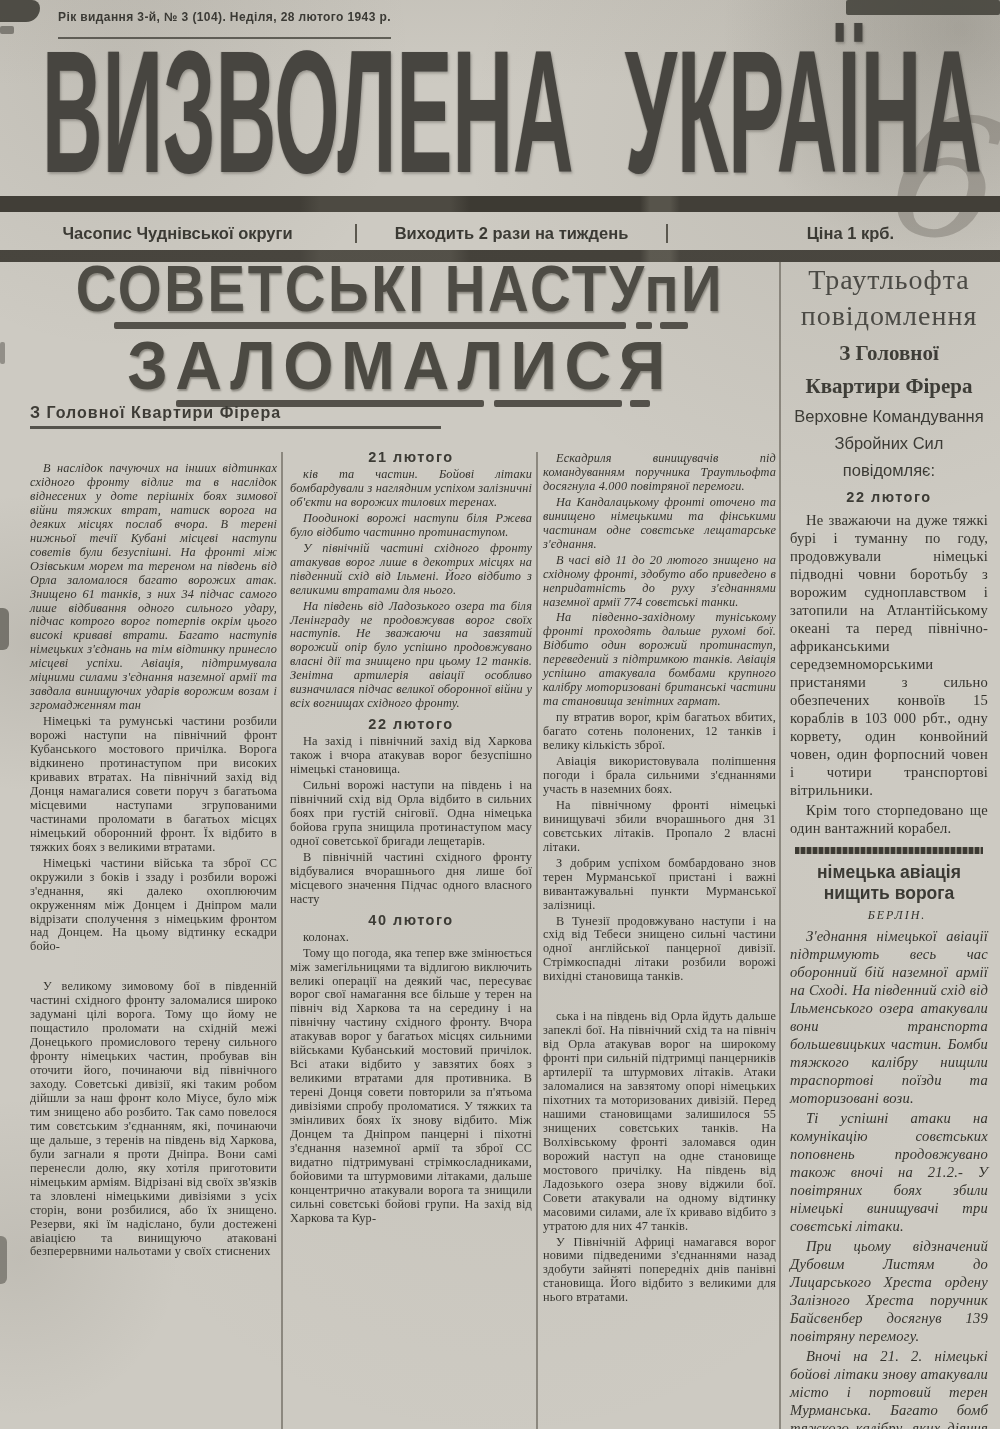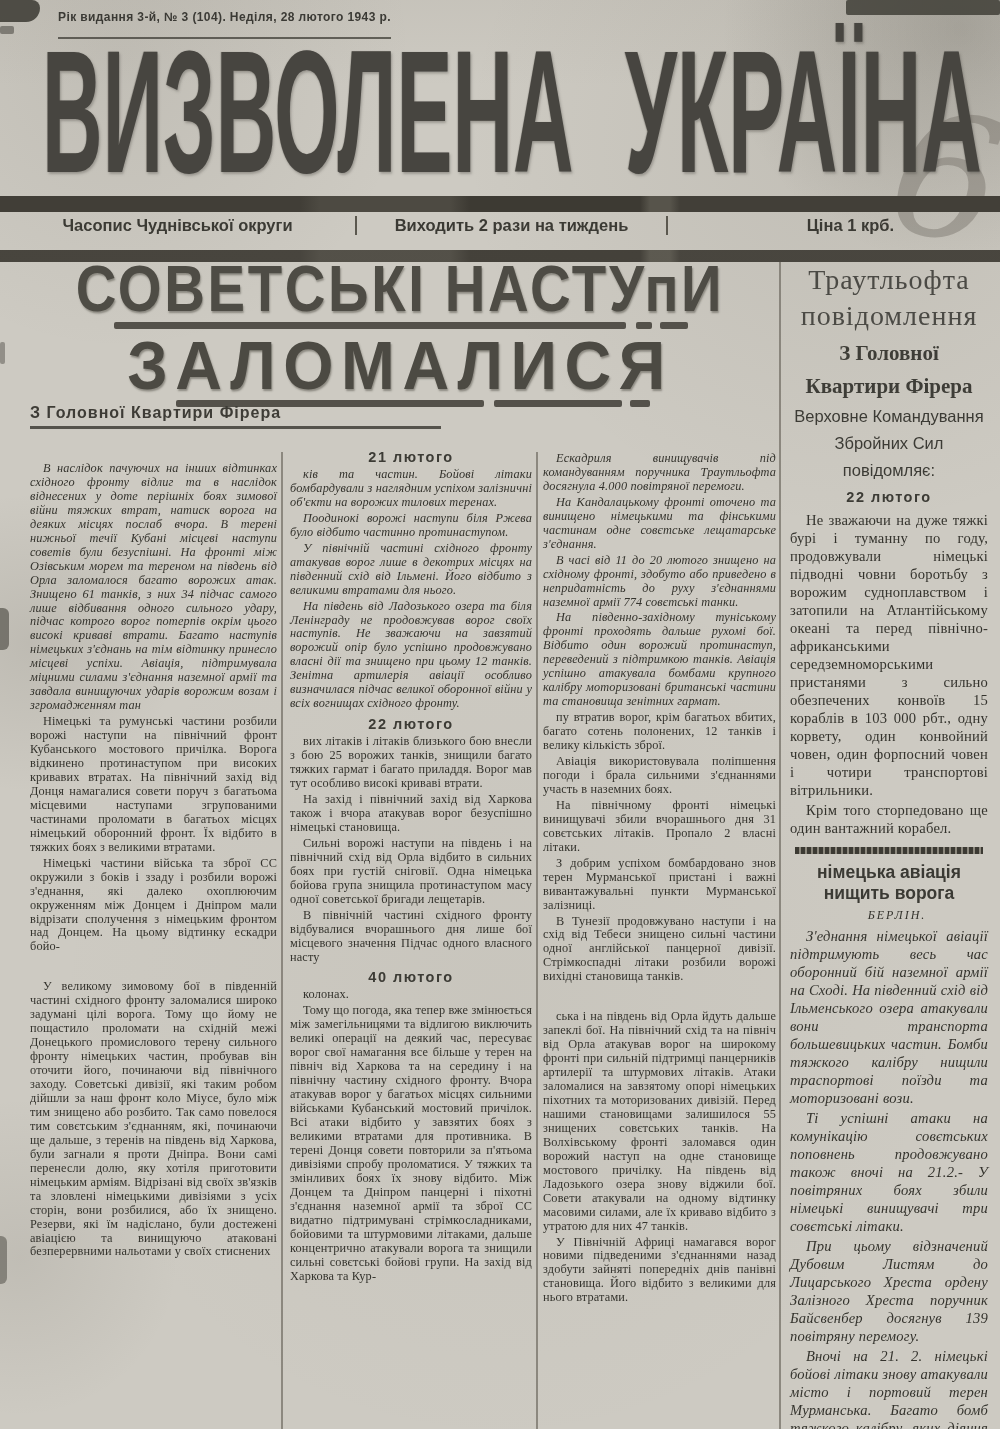"Часопис Чуднівської округи" .info-row { top: 208px -> 216px }
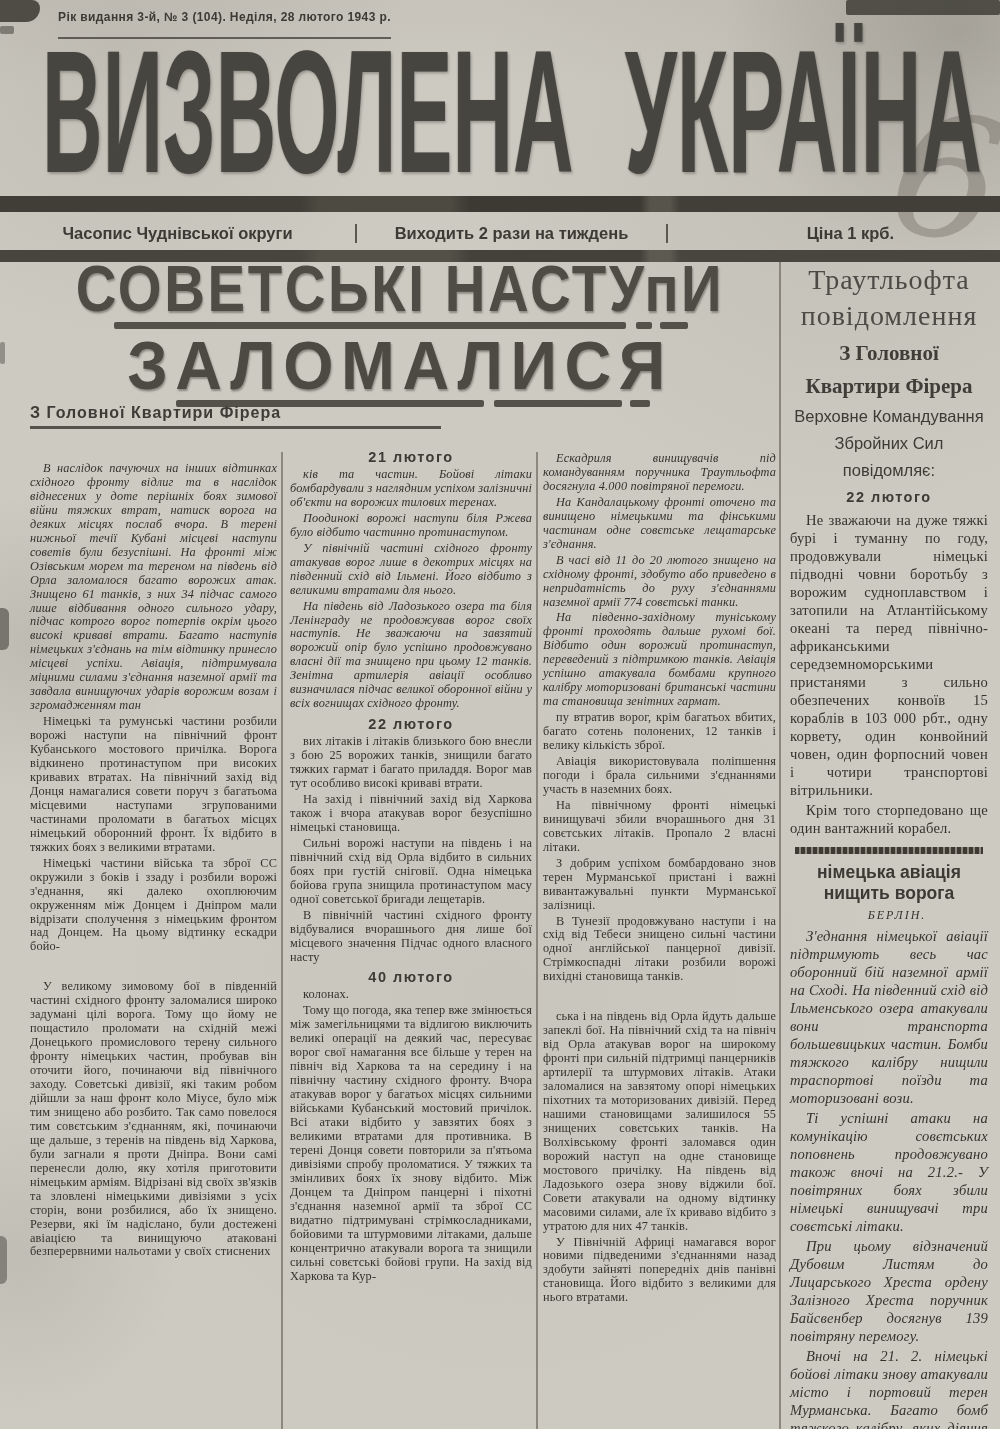"вих літаків і літаків близького" div.blk-p { html: <div>вих літаків і літаків близького бою внесли з бою 25 ворожих танків, знищили багато тяжких гармат і багато приладдя. Ворог мав тут особливо високі криваві втрати.</div> -> none }
